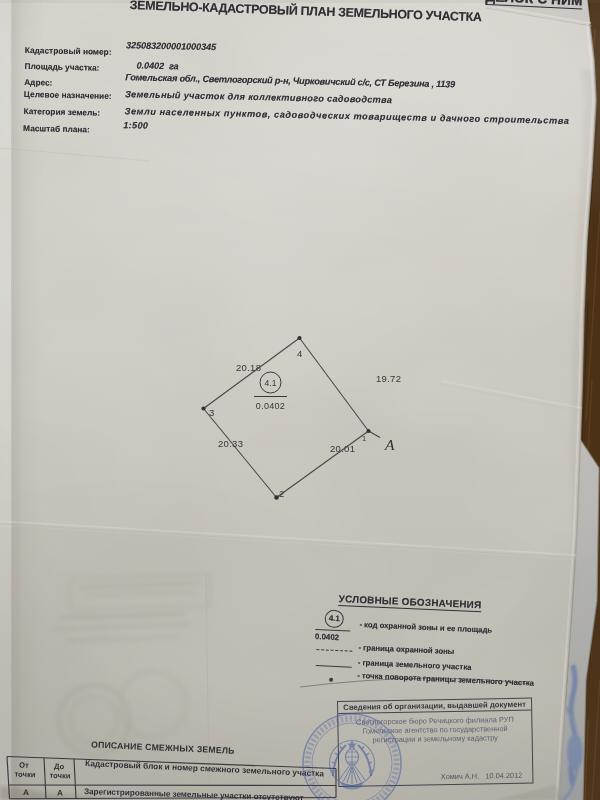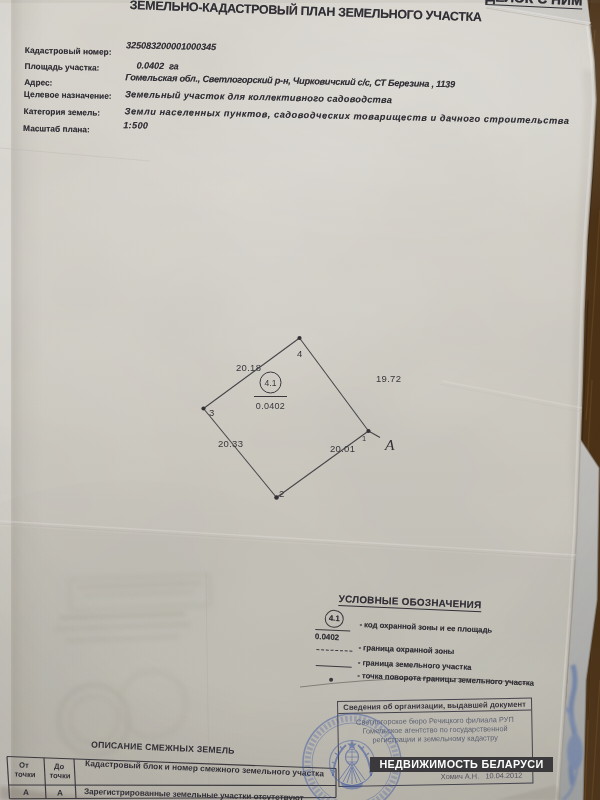"НЕДВИЖИМОСТЬ БЕЛАРУСИ" div.abs { html: <div>НЕДВИЖИМОСТЬ БЕЛАРУСИ</div> -> none }
